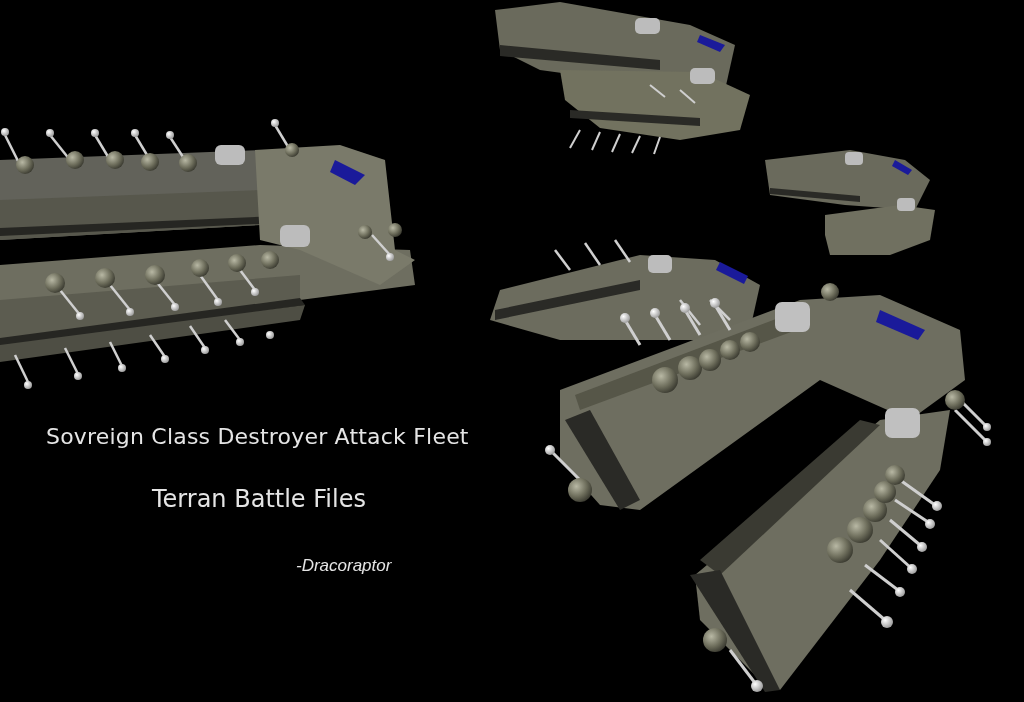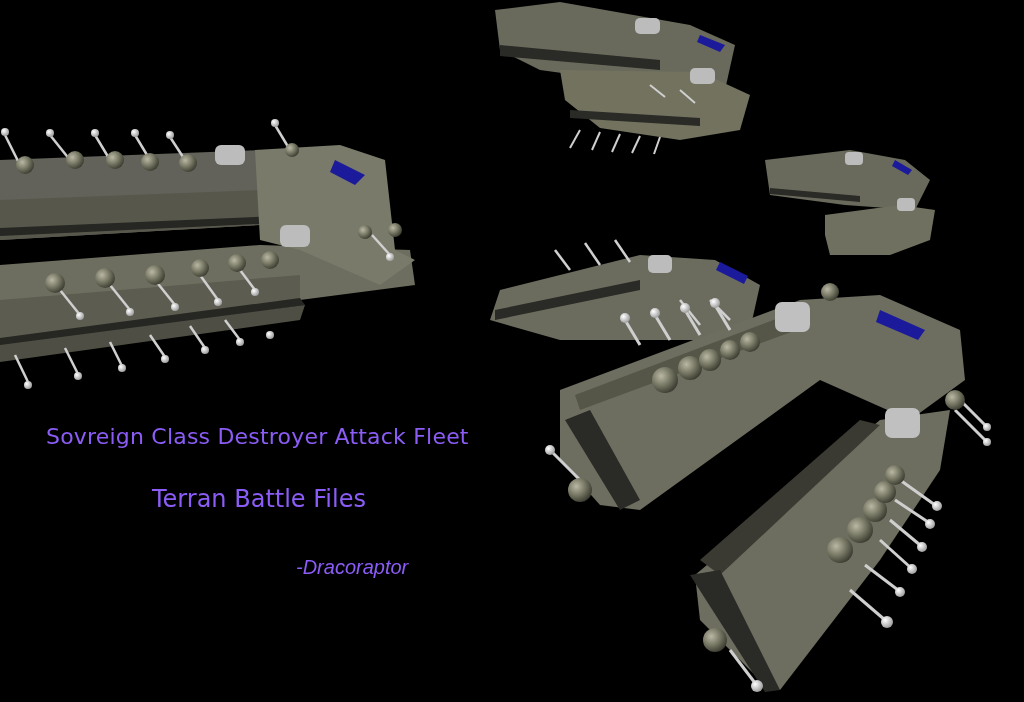"Sovreign Class Destroyer Attack Fleet" .caption { color: #8b5cf6 -> #e5e5e5 }
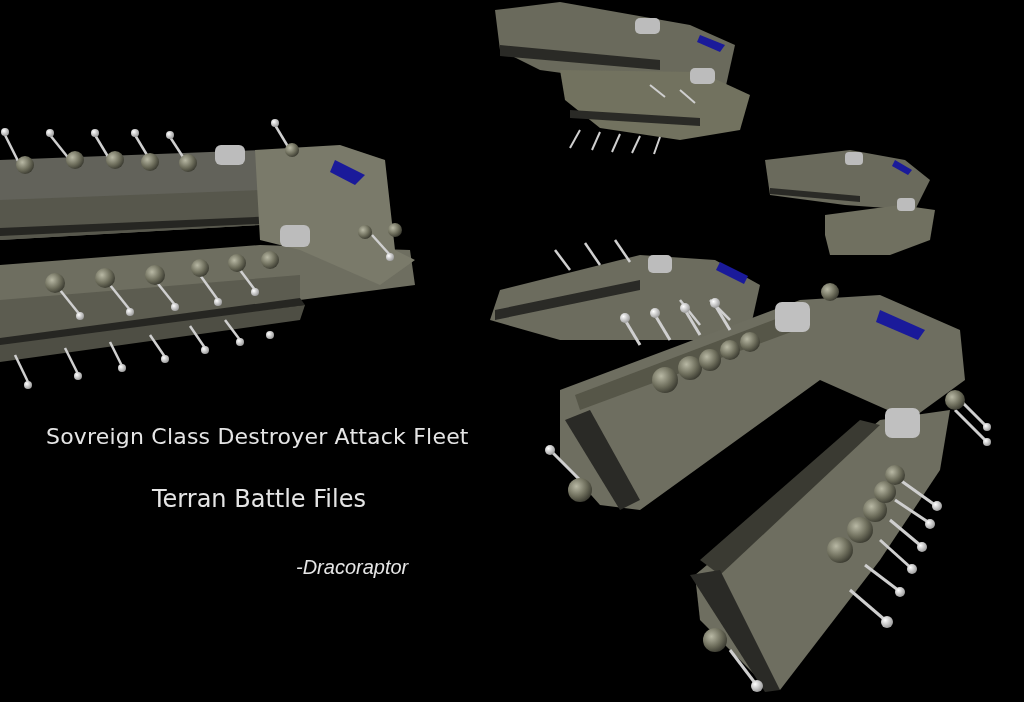"-Dracoraptor" .signature { font-size: 20px -> 17px }
